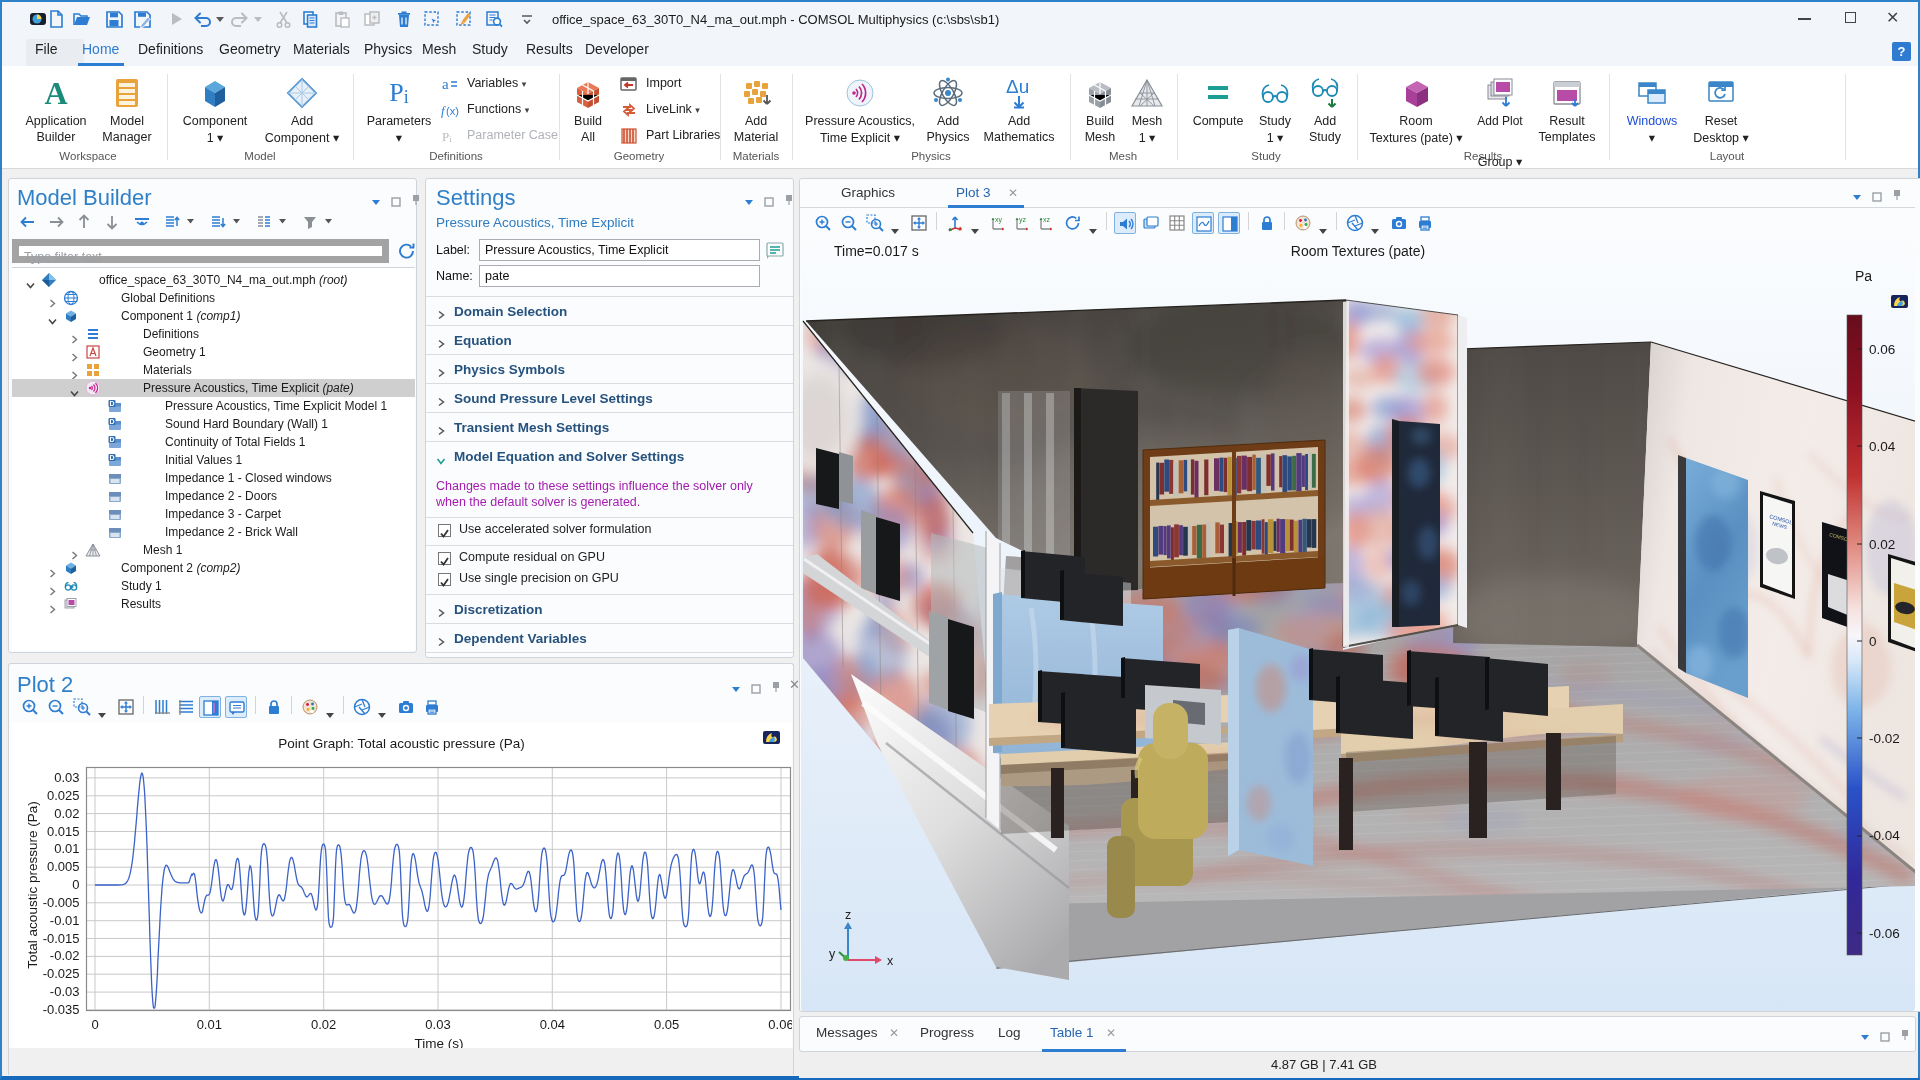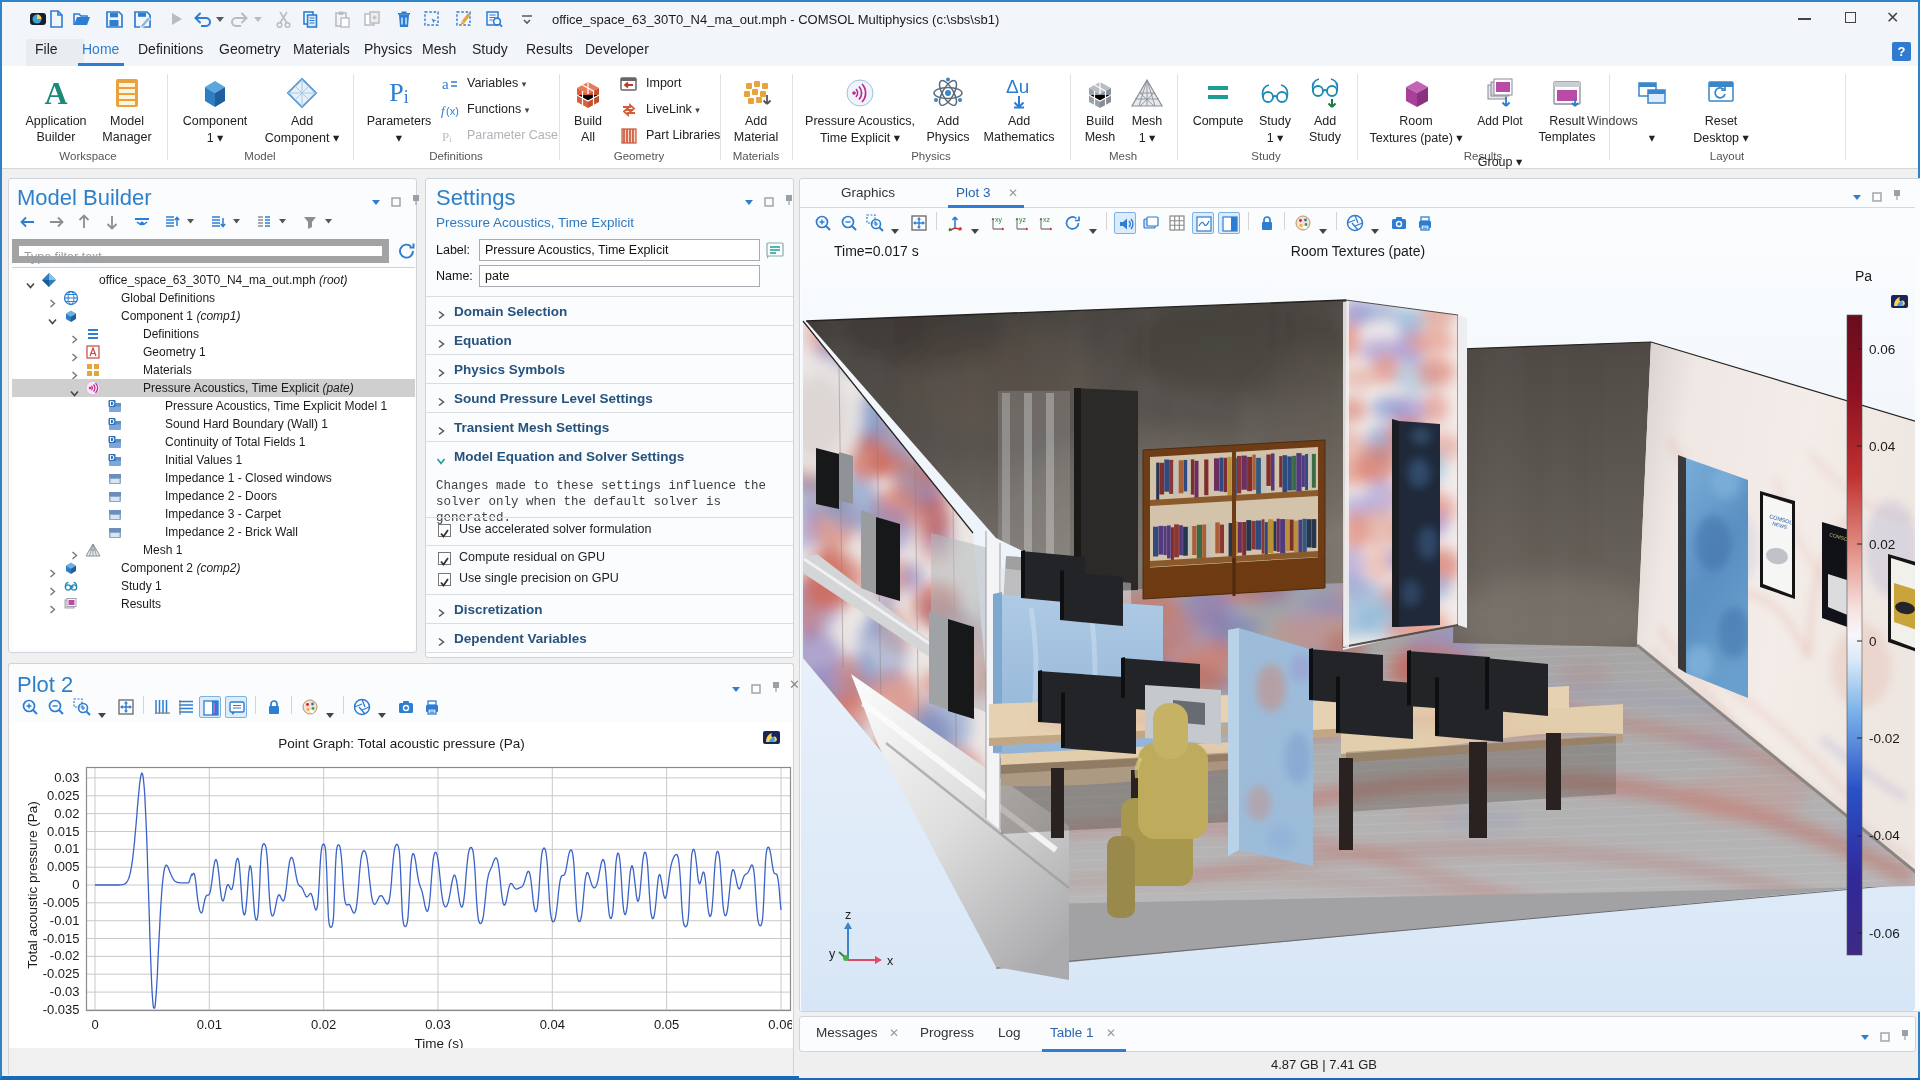"Windows" div.abs { color: #404040 -> #1d4ed8; text-align: none -> center }
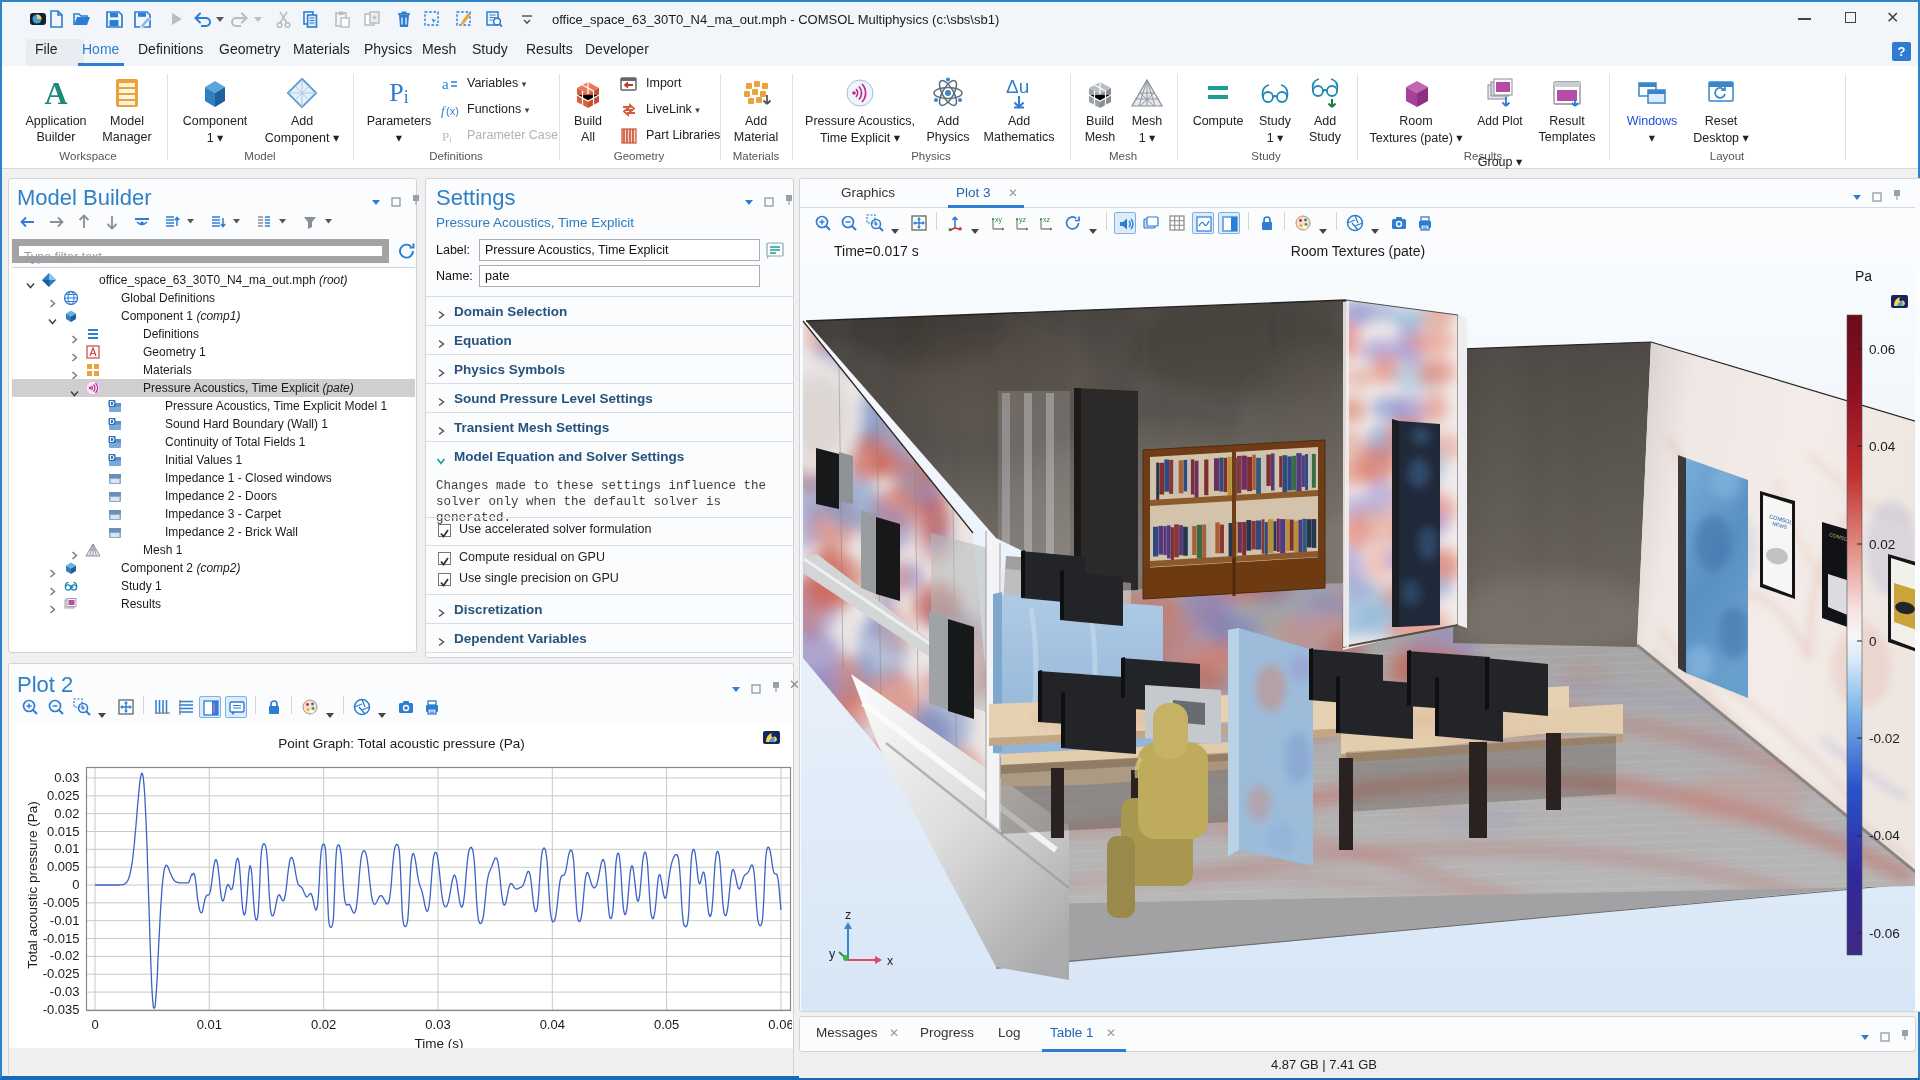"Changes made to these settings" div.abs { color: #404040 -> #a21caf; font-family: Liberation Mono, monospace -> none }
